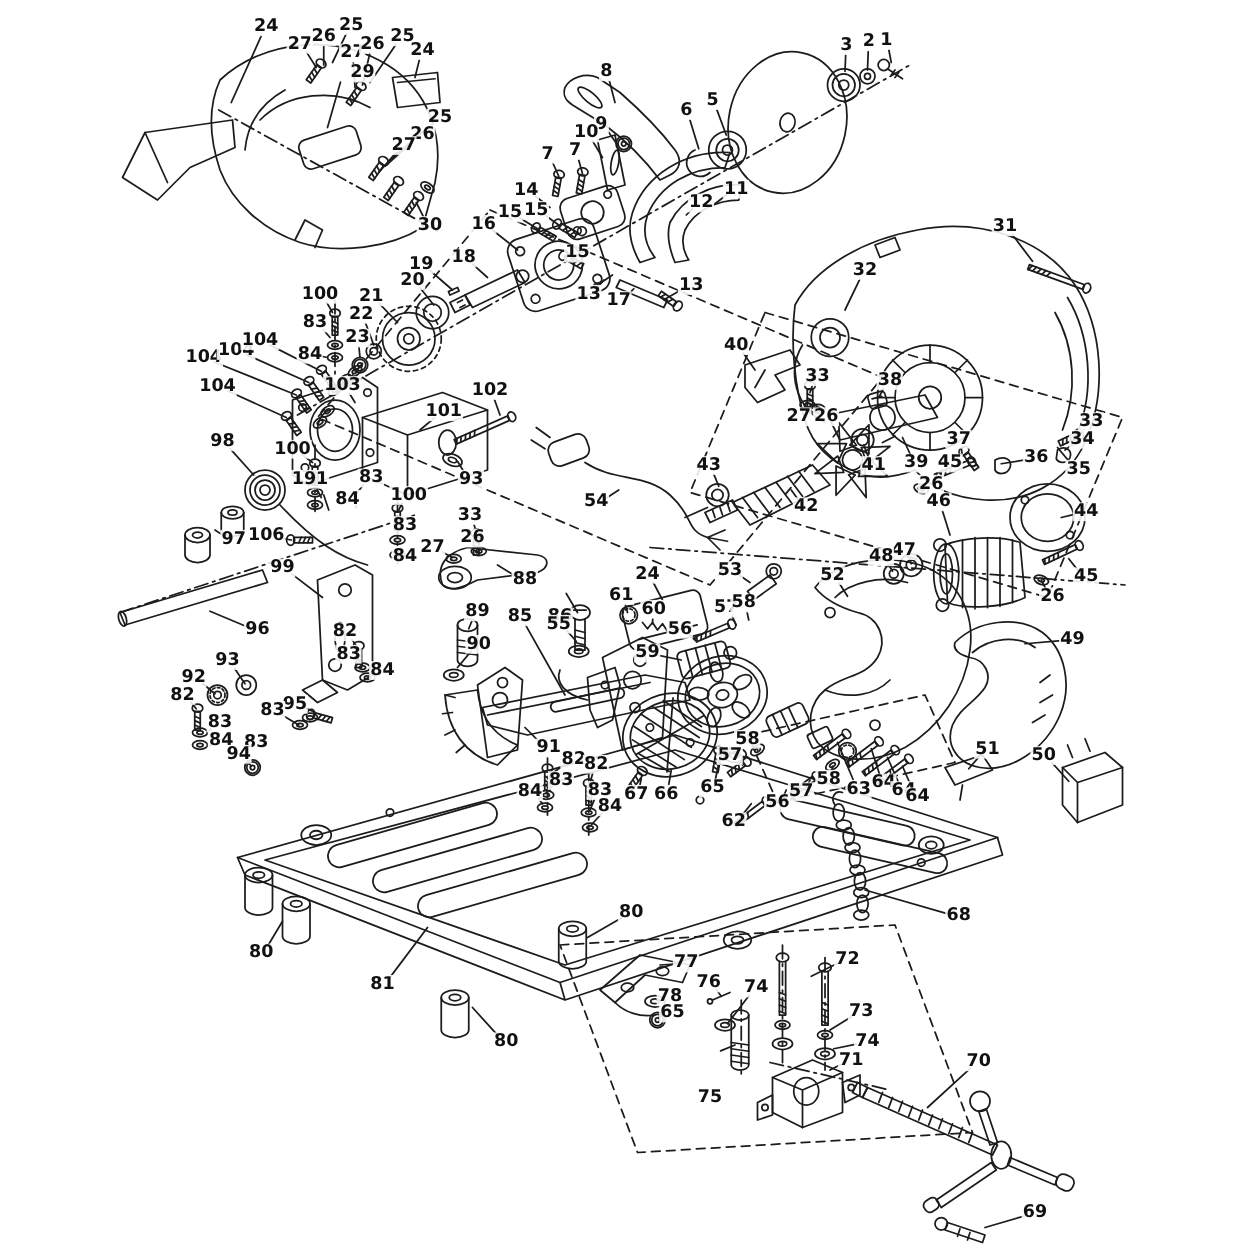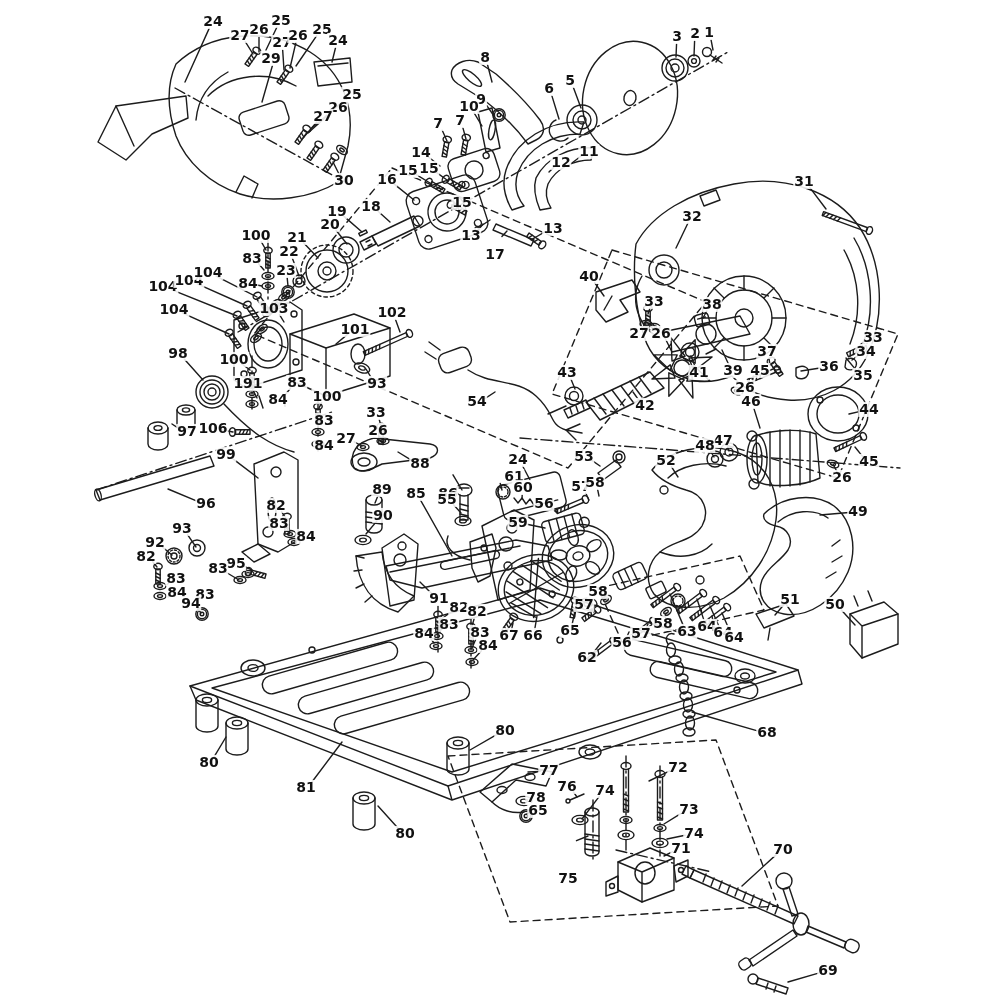"29" span.callout { left: 271px -> 290px }
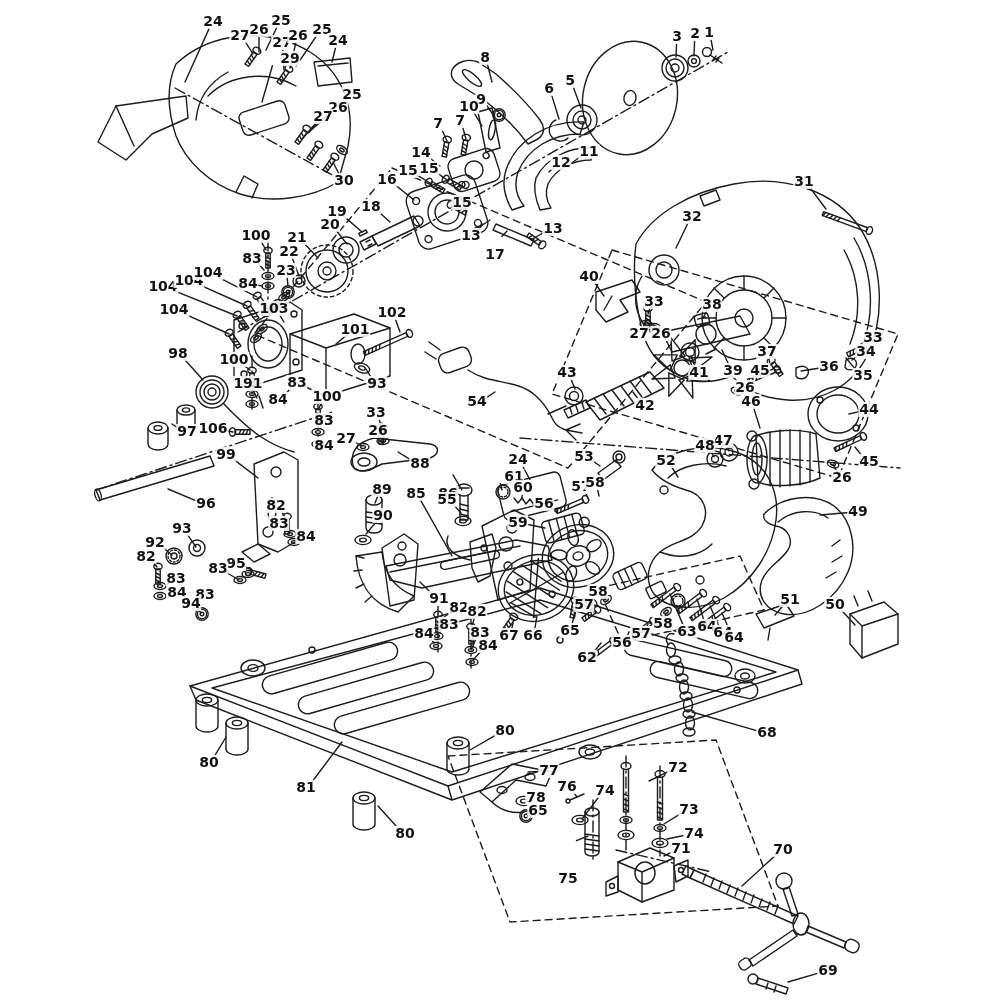"17" span.callout { top: 255px -> 241px }
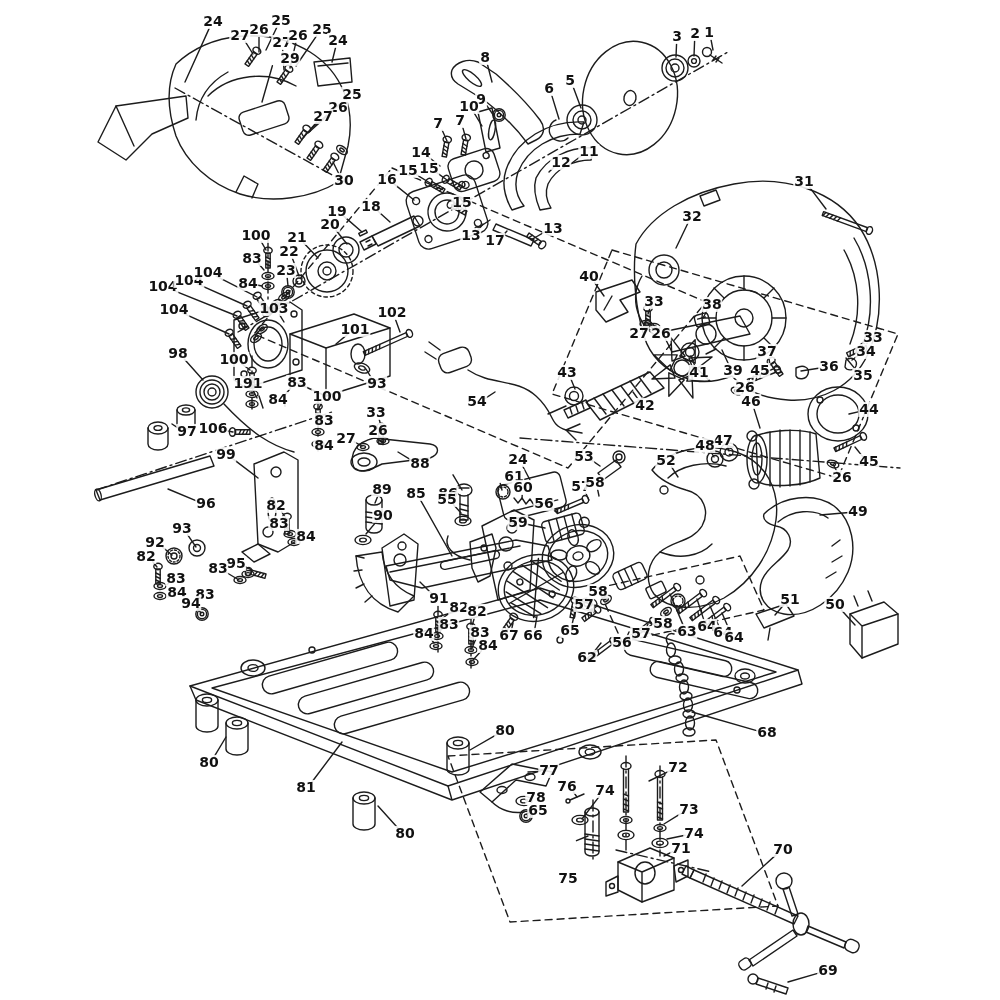"61" span.callout { left: 514px -> 497px }
